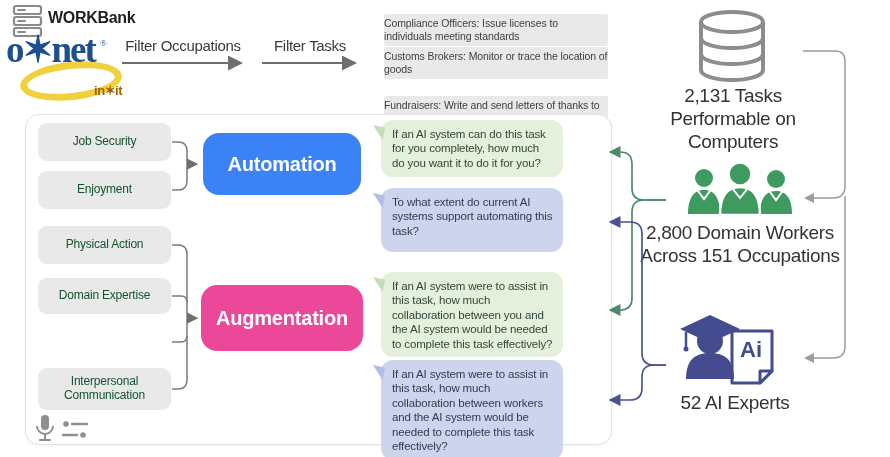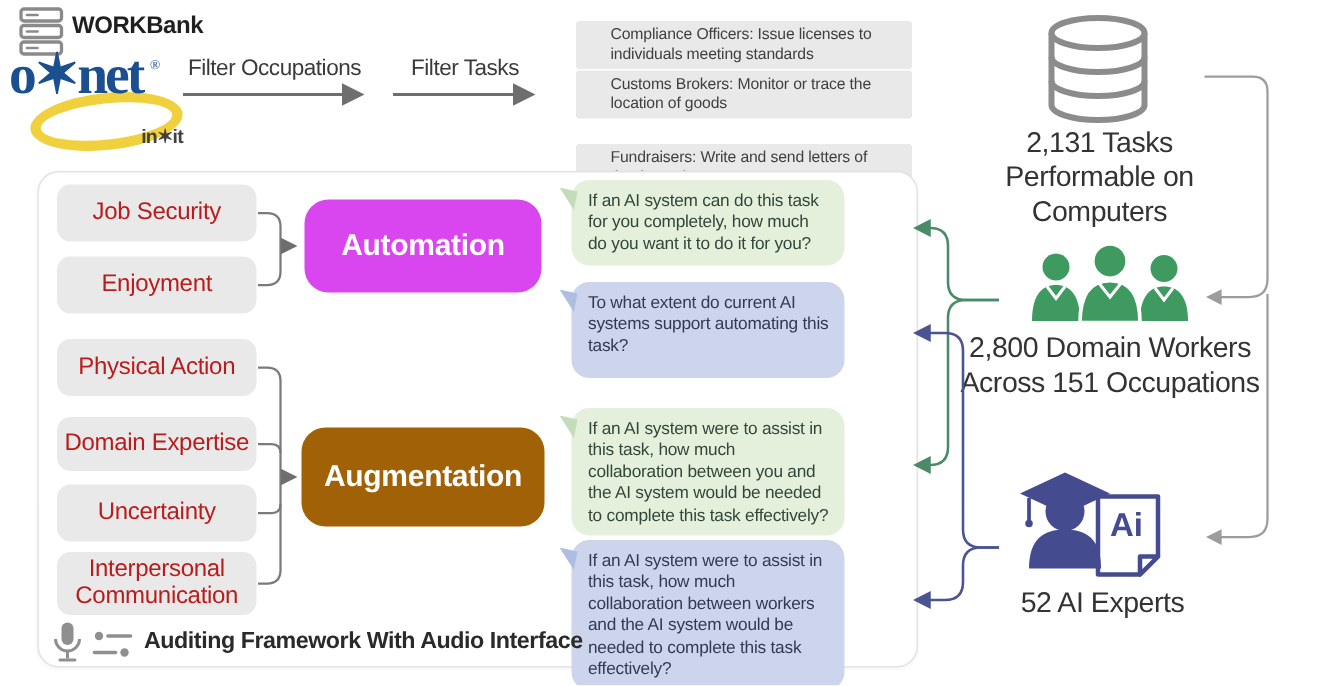"Compliance Officers: Issue licenses to" .task-example { padding: 3px 23px -> 3px 0 }
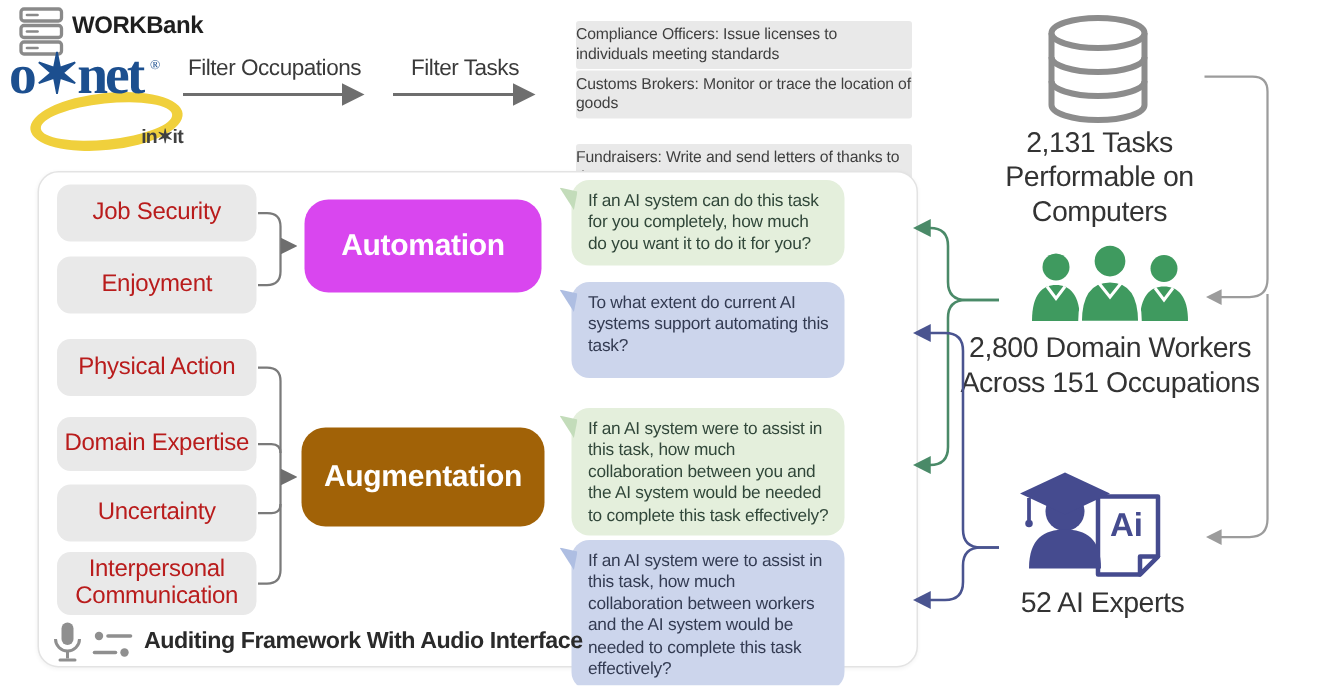"in✶it" .onet-badge { color: #404040 -> #a16207 }
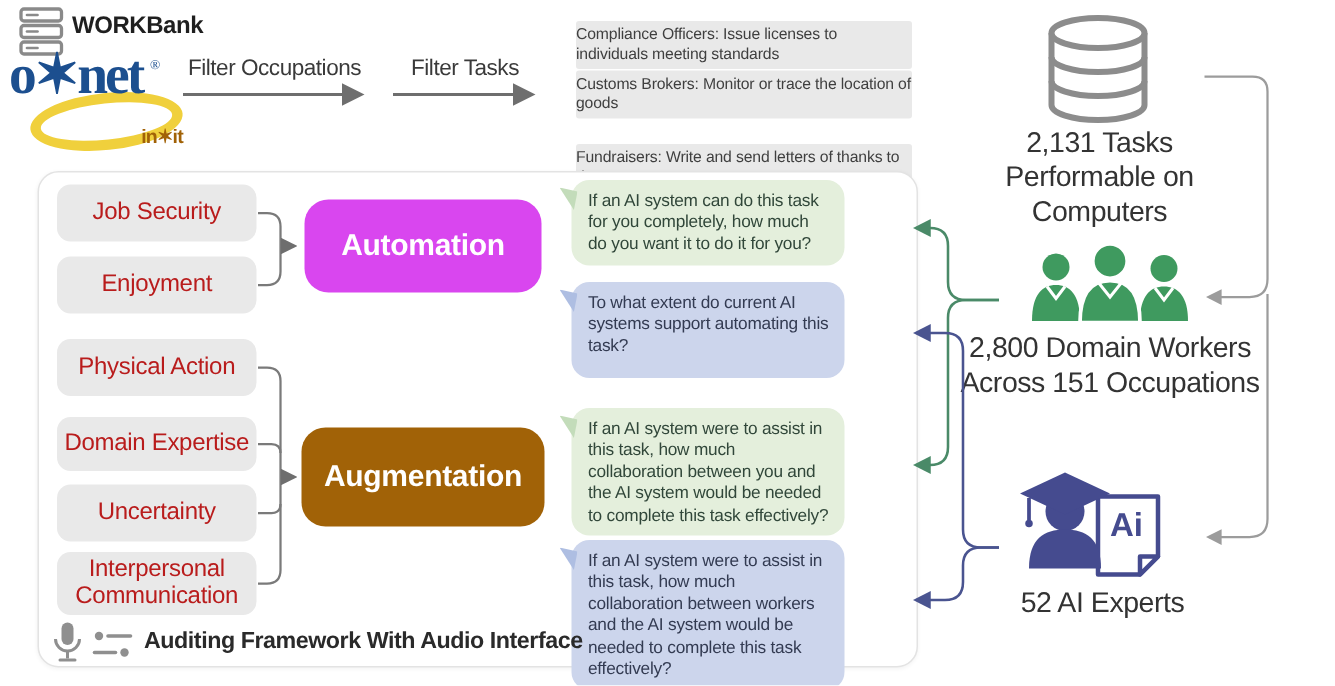"Job Security" .attr-box { color: #b91c1c -> #14532d; font-size: 16px -> 12px }
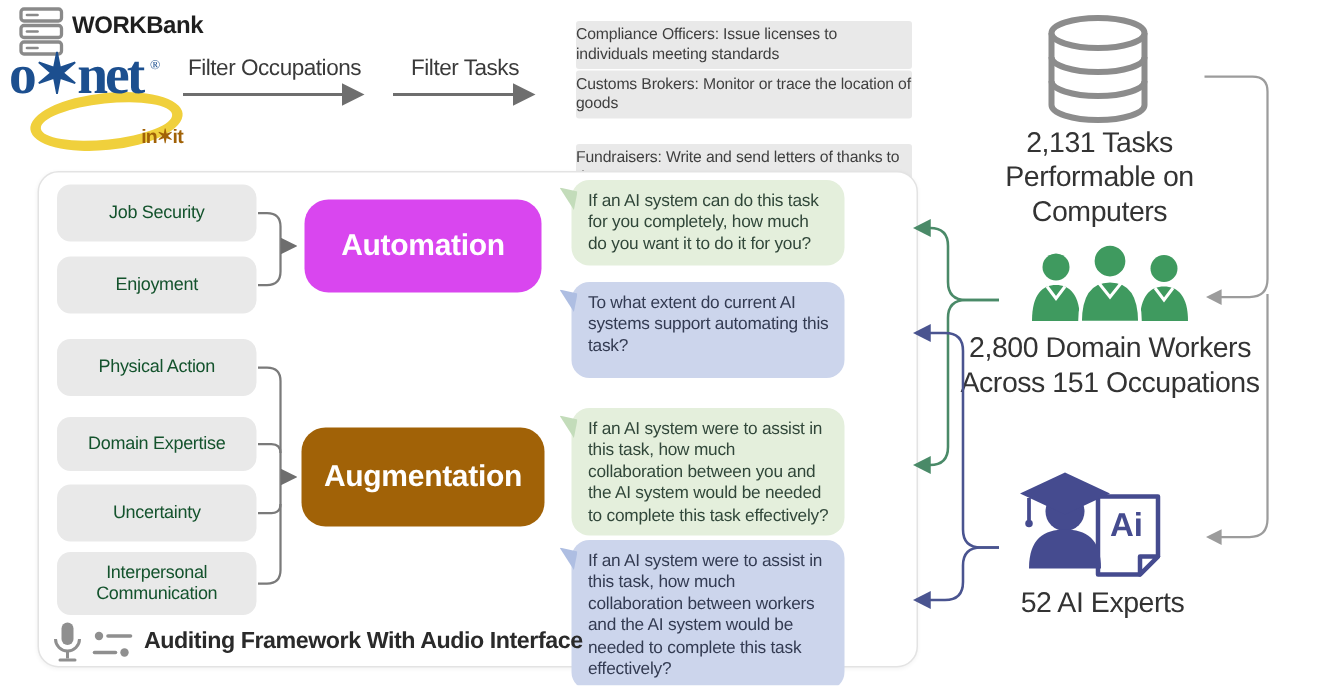"Automation" .node-automation { background: #d946ef -> #3b82f6 }
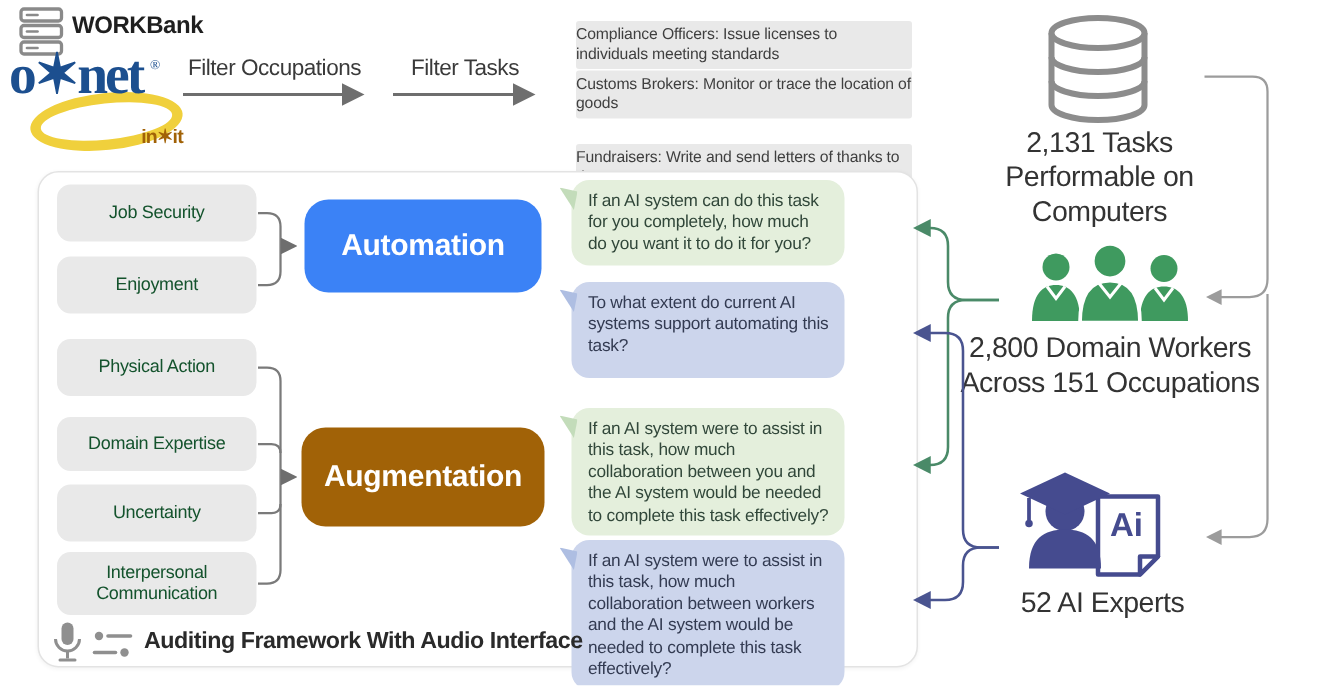"Augmentation" .node-augmentation { background: #a16207 -> #ec4899 }
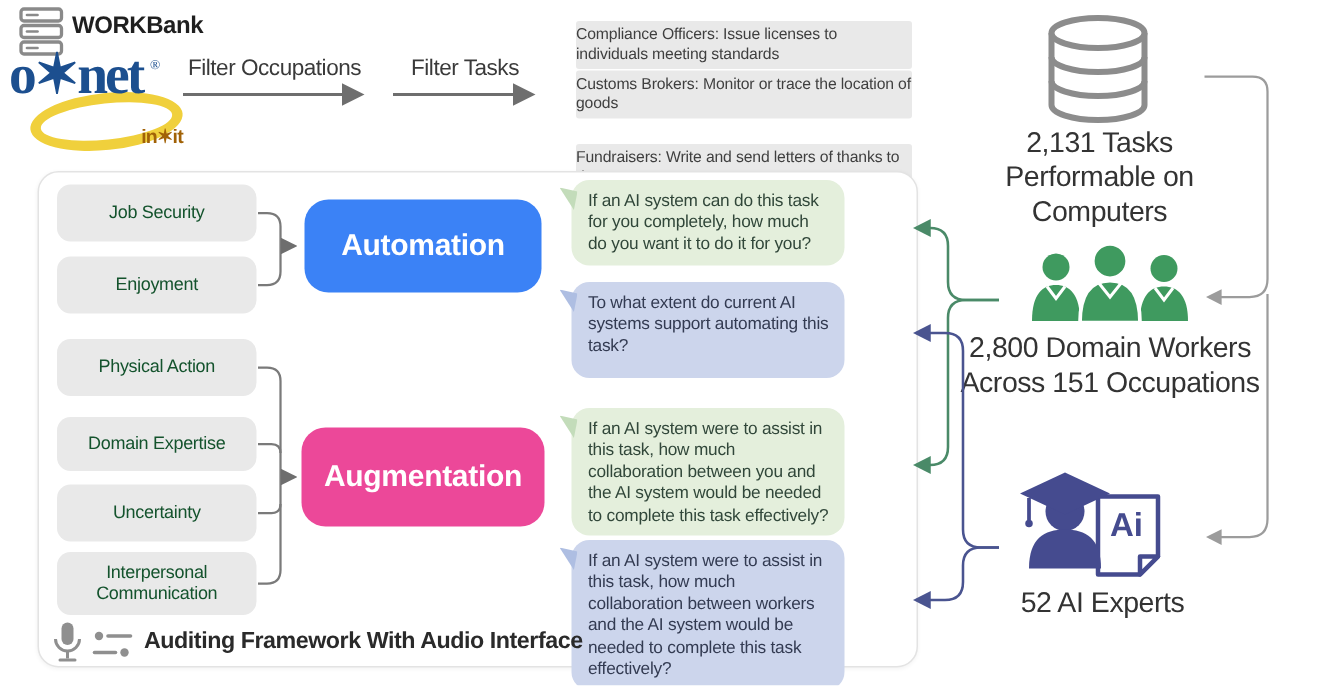"Uncertainty" div.abs { html: <div>Uncertainty</div> -> none }
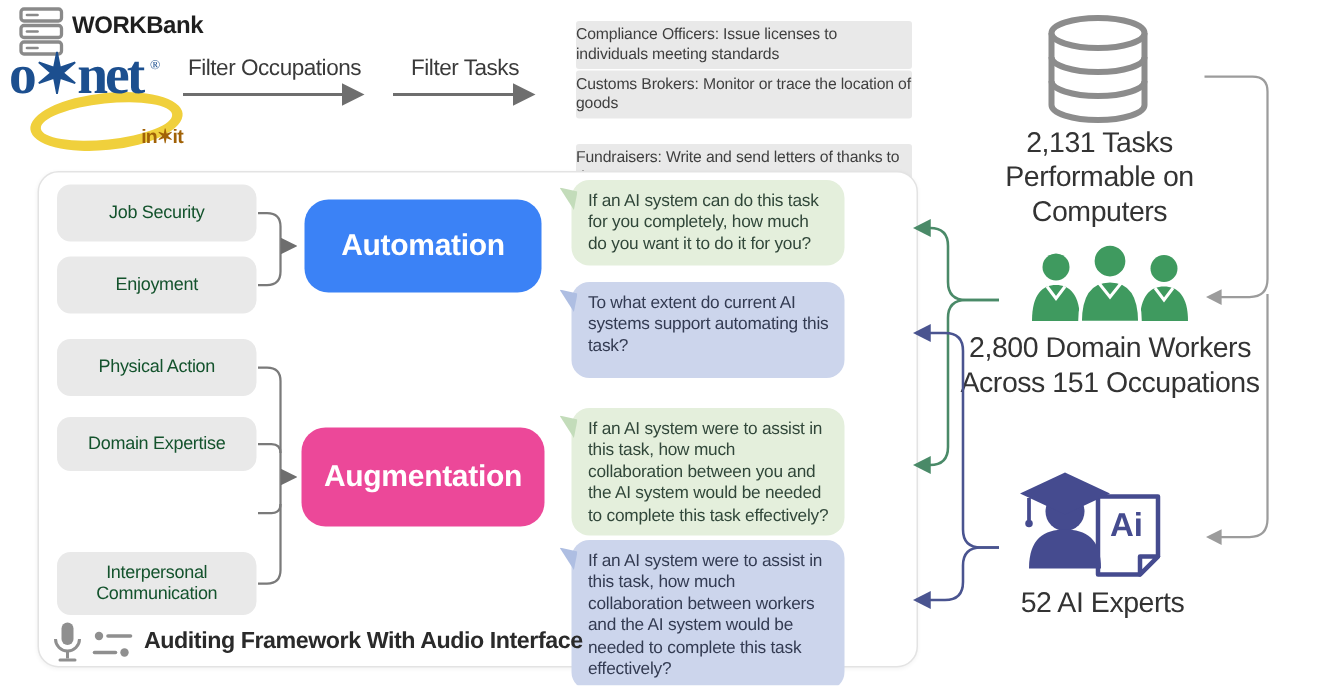"Auditing Framework With Audio Interface" div.abs { html: <div>Auditing Framework With Audio Interface</div> -> none }
